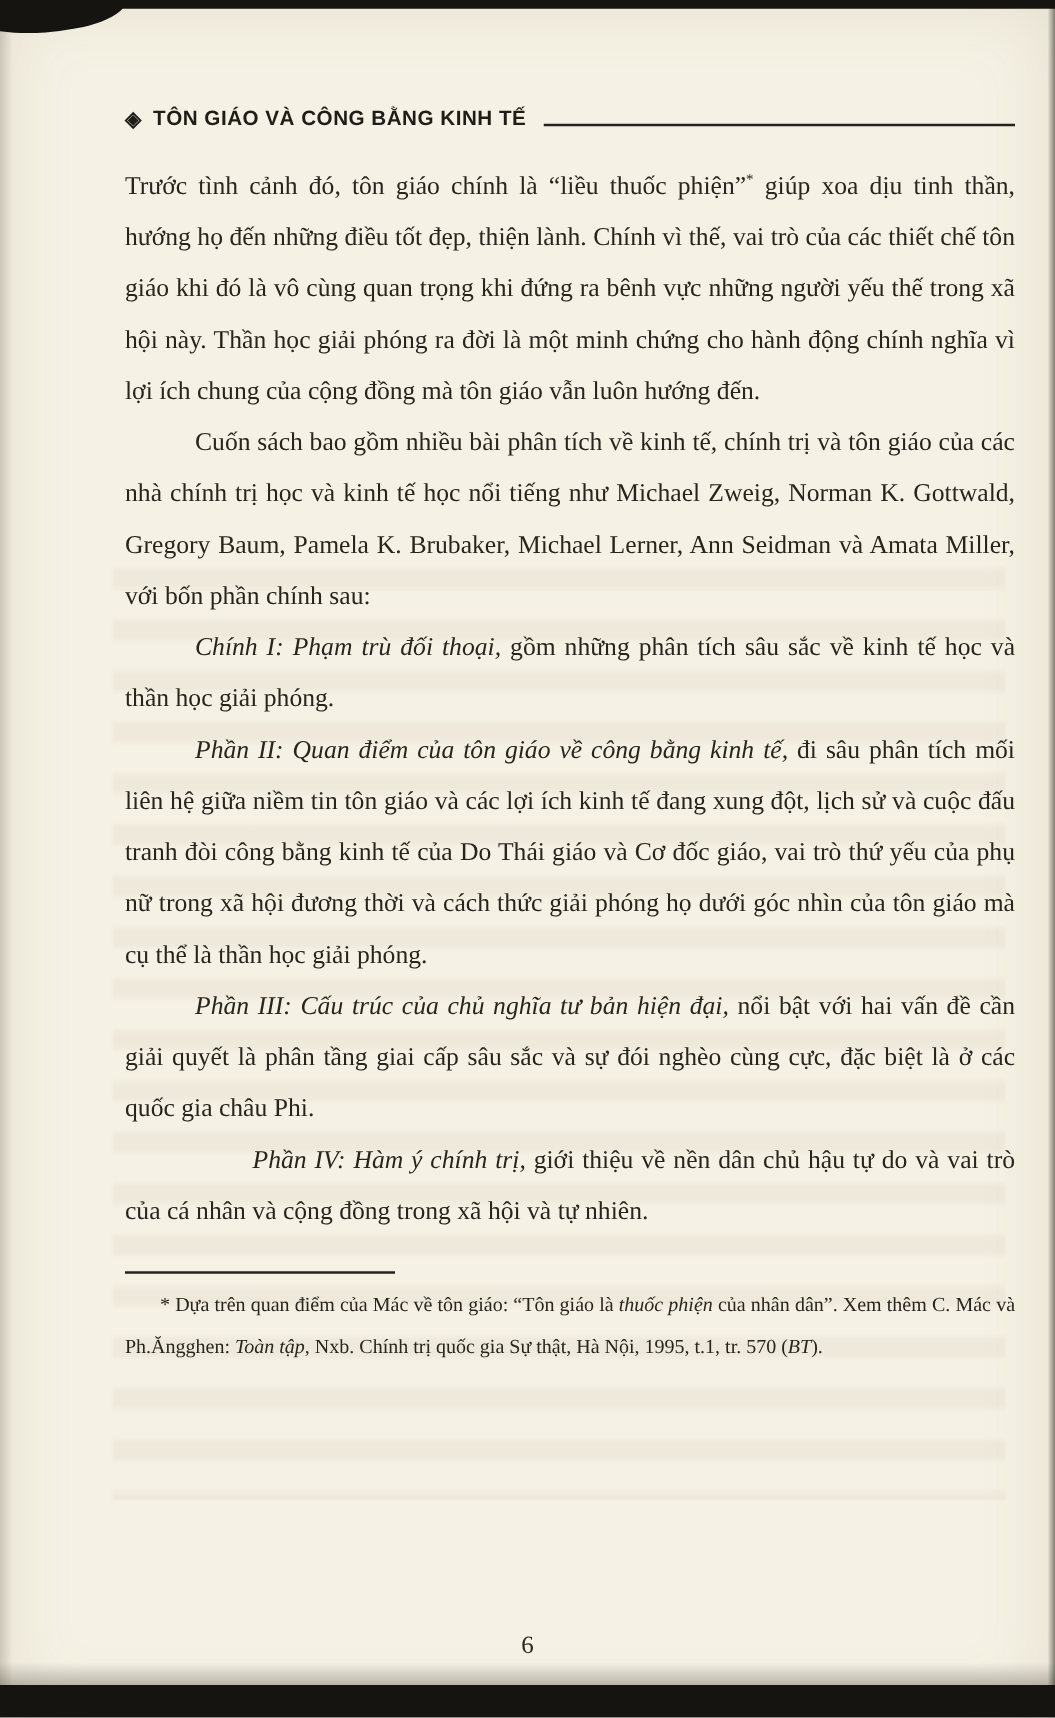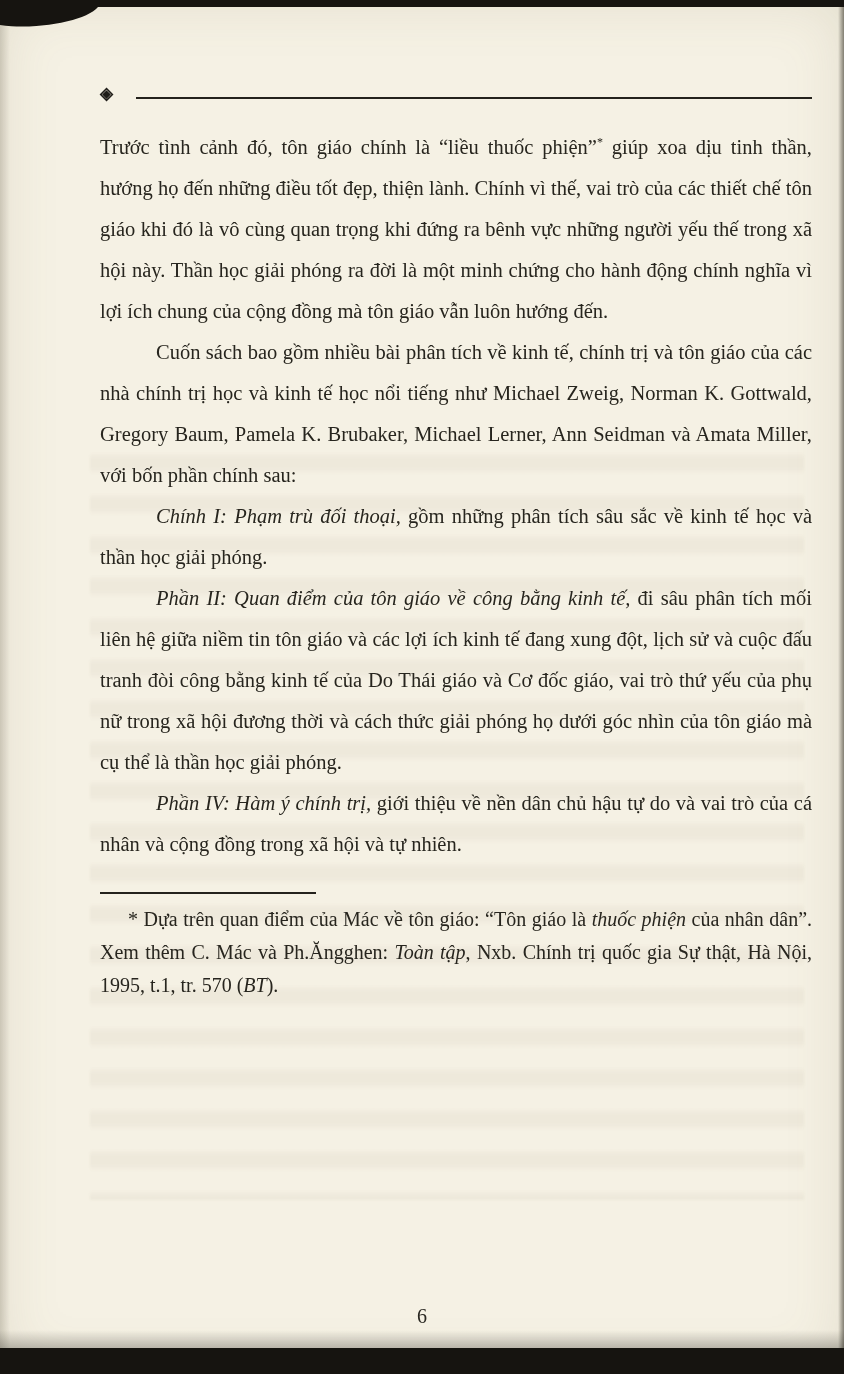"TÔN GIÁO VÀ CÔNG BẰNG" span.header-title { html: none -> <span>TÔN GIÁO VÀ CÔNG BẰNG KINH TẾ</span> }
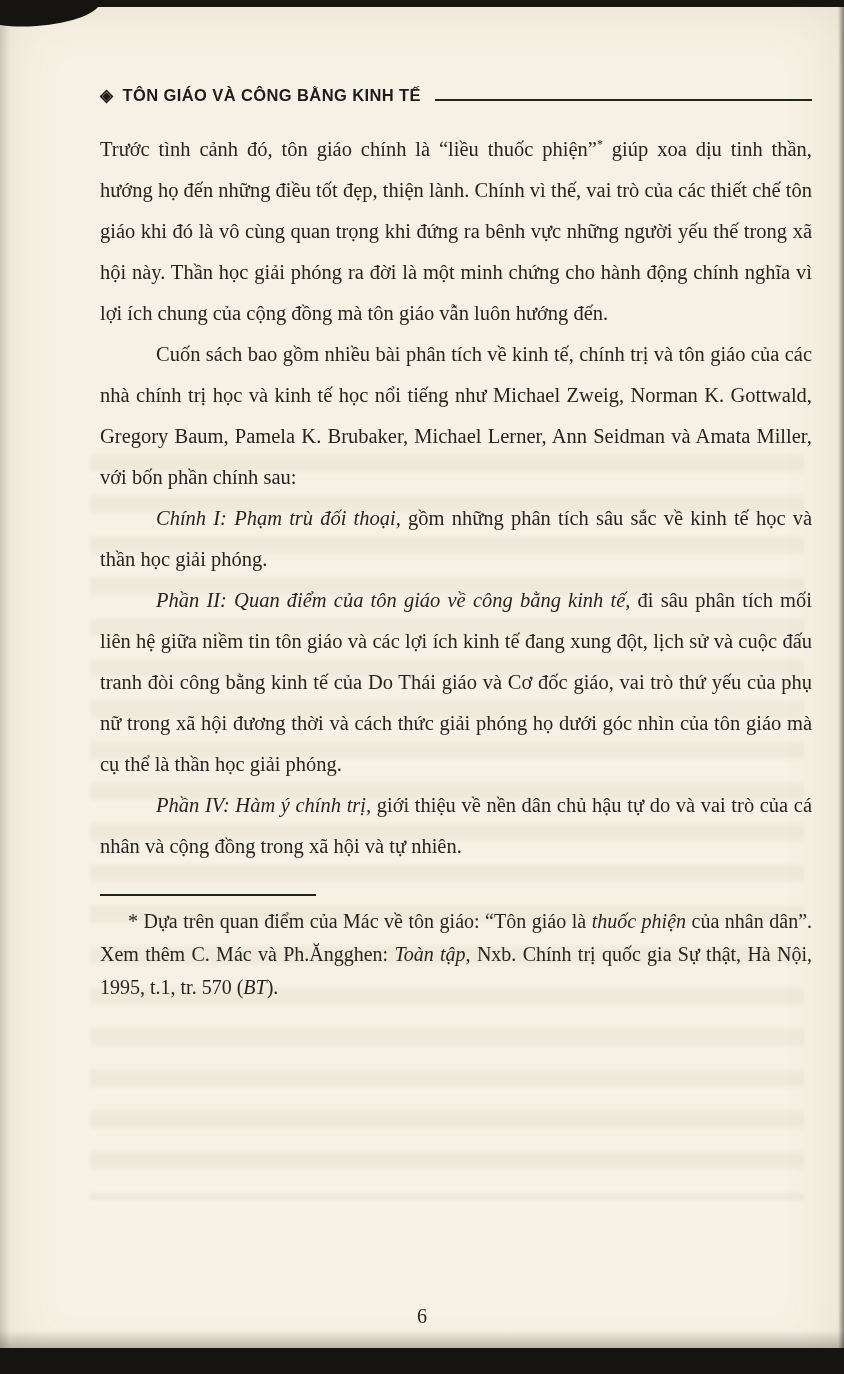"Phần III: Cấu trúc của" p.para { html: none -> <p><span>Phần III: Cấu trúc của chủ nghĩa tư bản hiện đại,</span><span> nổi bật với hai vấn đề cần giải quyết là phân tầng giai cấp sâu sắc và sự đói nghèo cùng cực, đặc biệt là ở các quốc gia châu Phi.</span></p> }
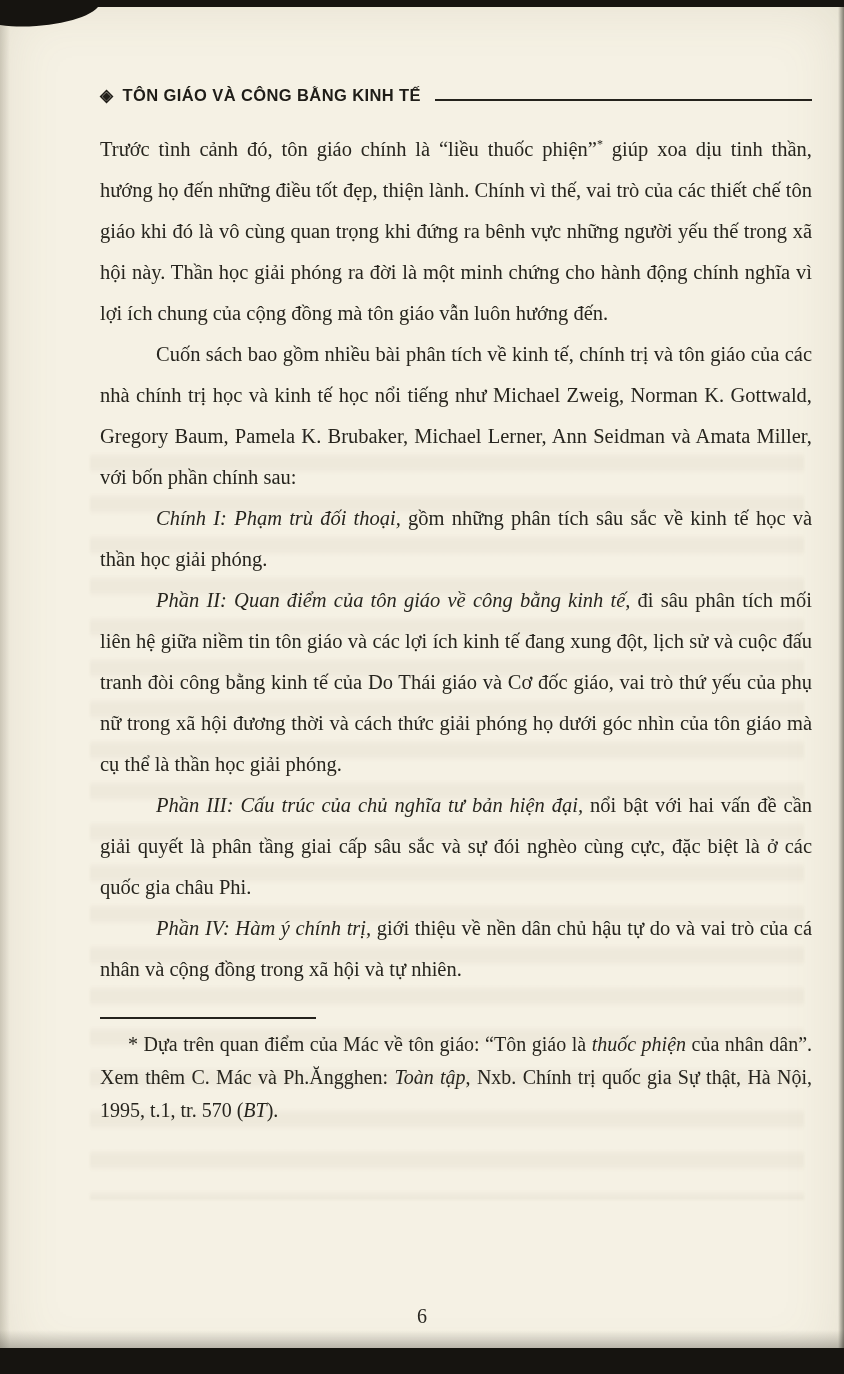"Phần IV: Hàm ý chính" span { margin-left: none -> 46px }
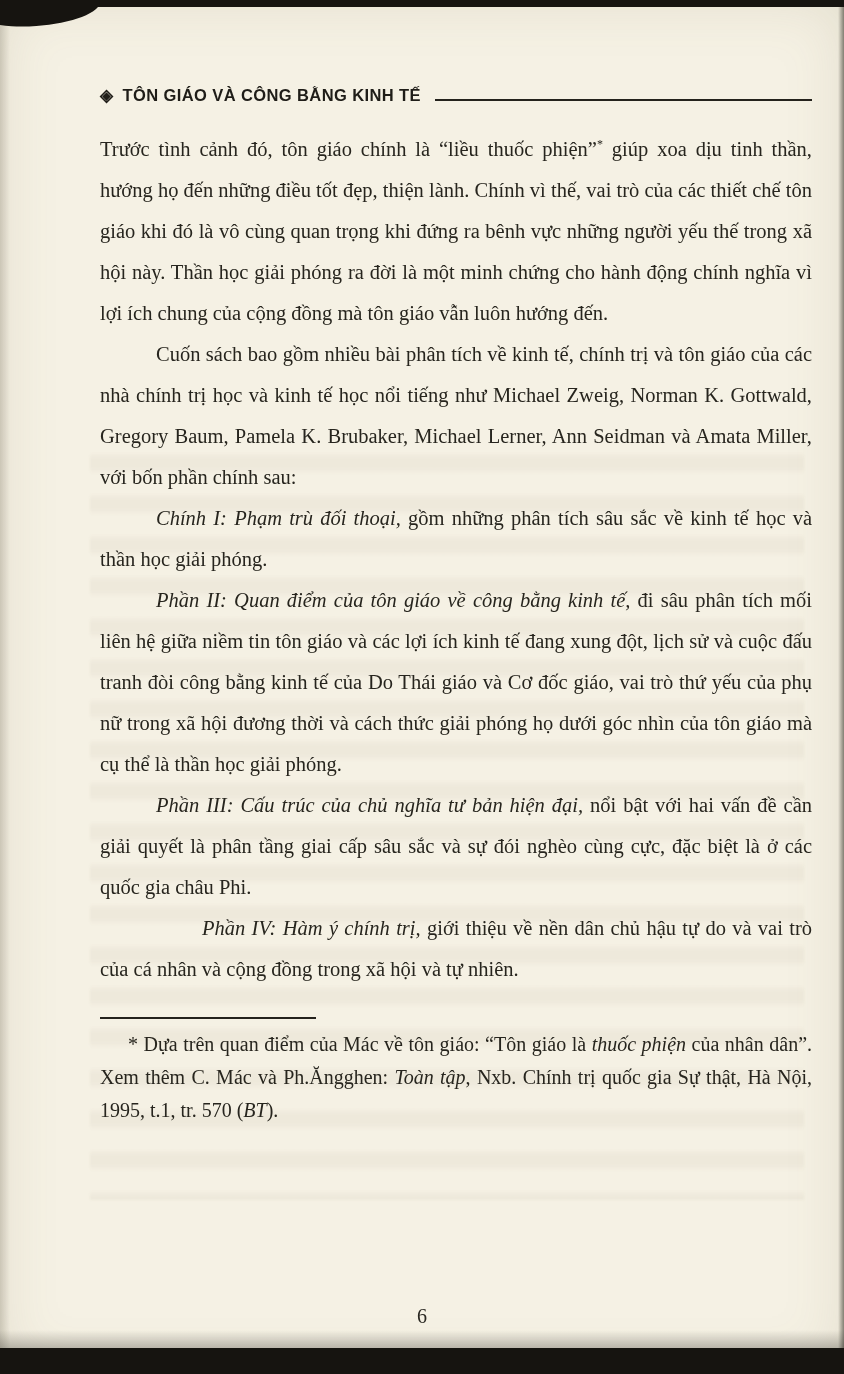"* Dựa trên quan điểm" .footnote { font-size: 20px -> 16px }
